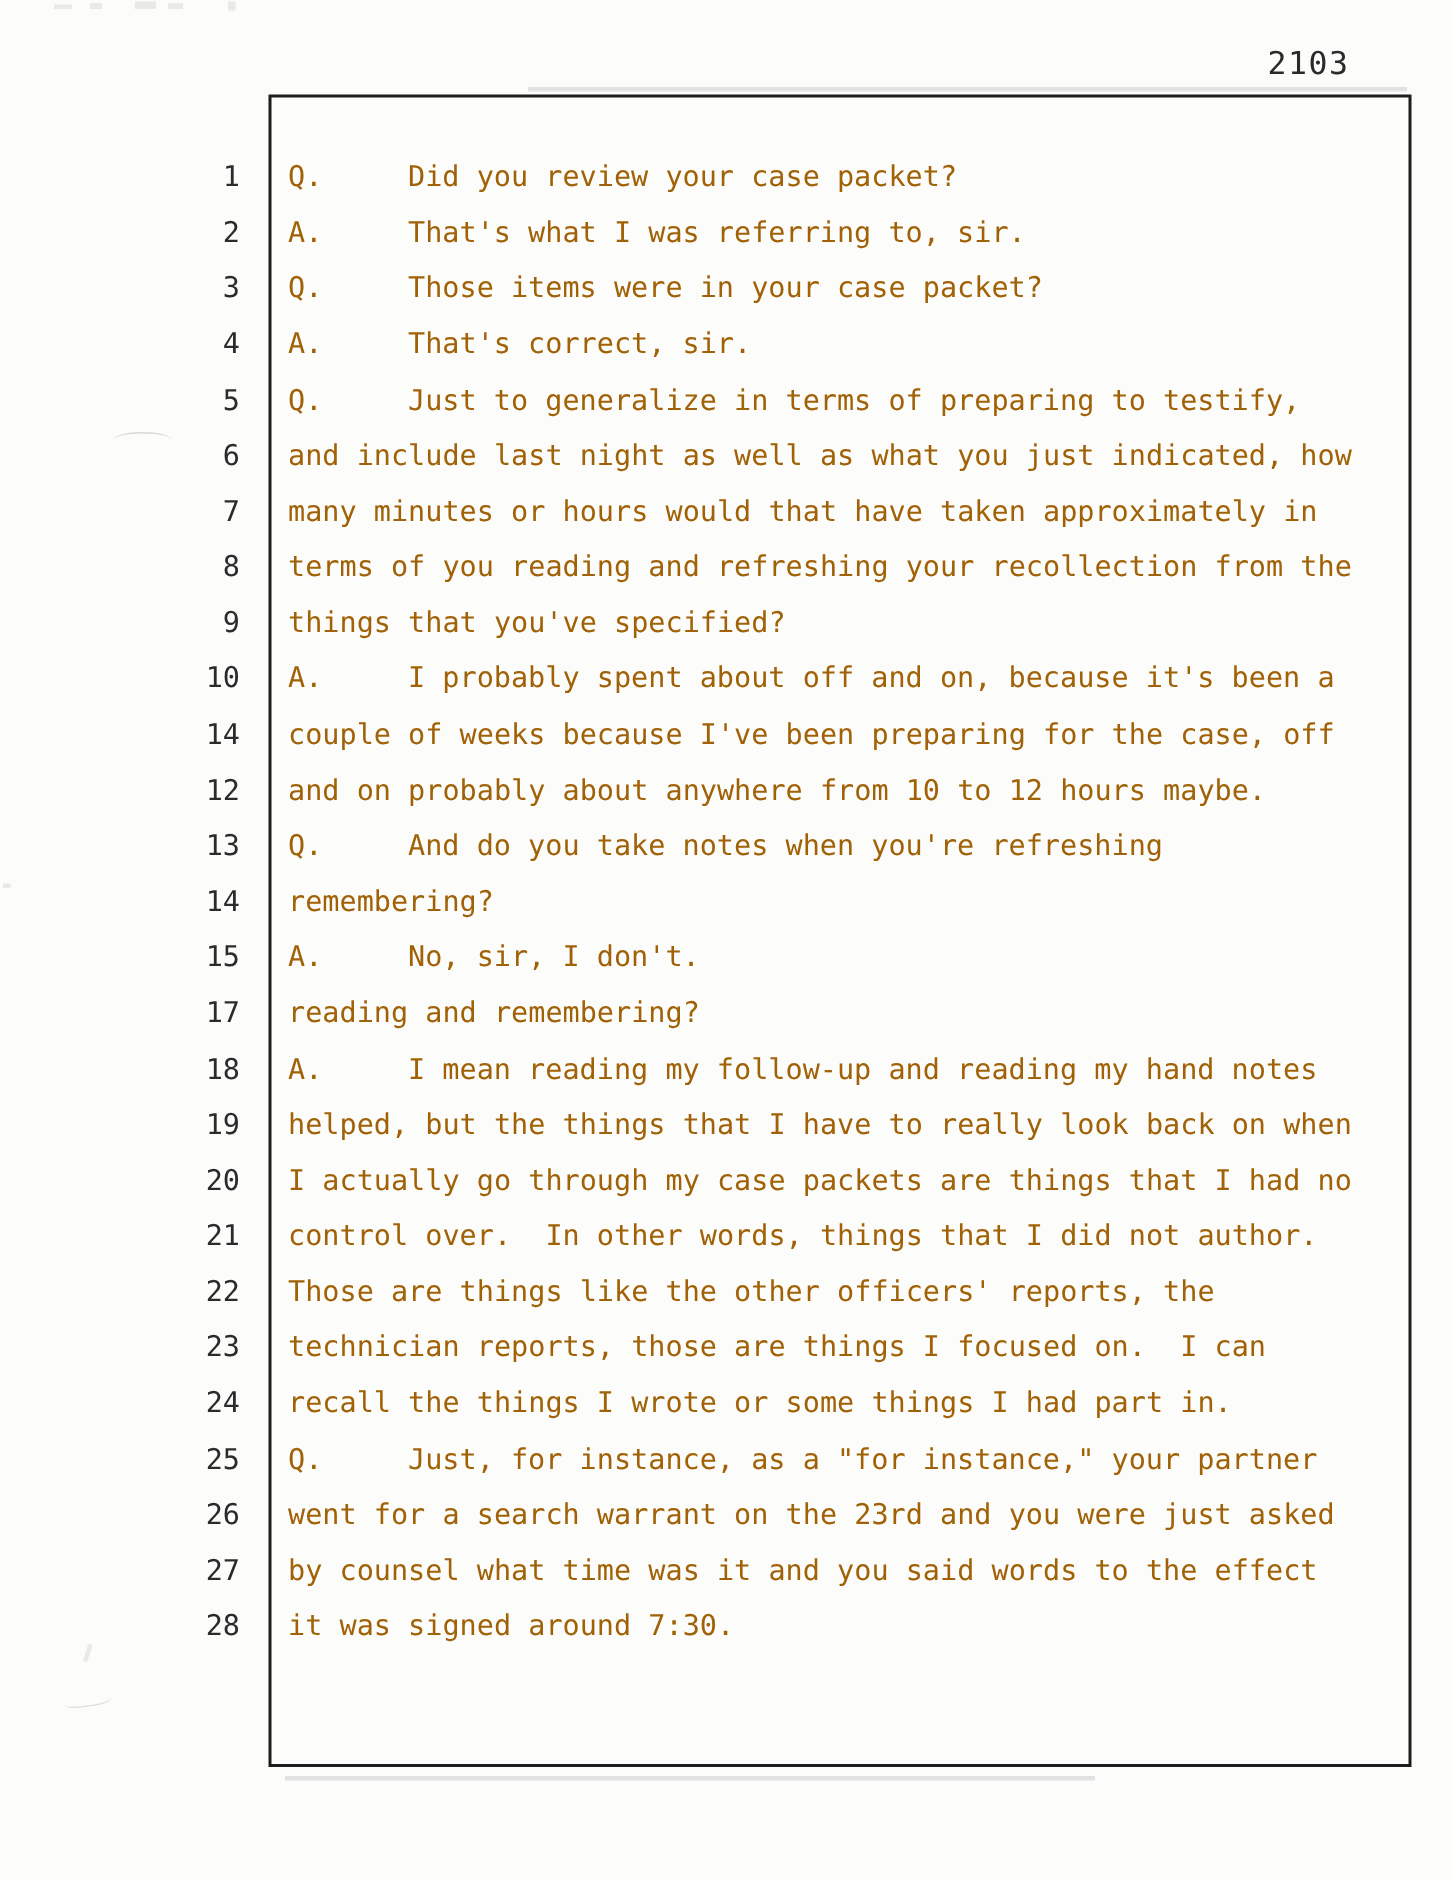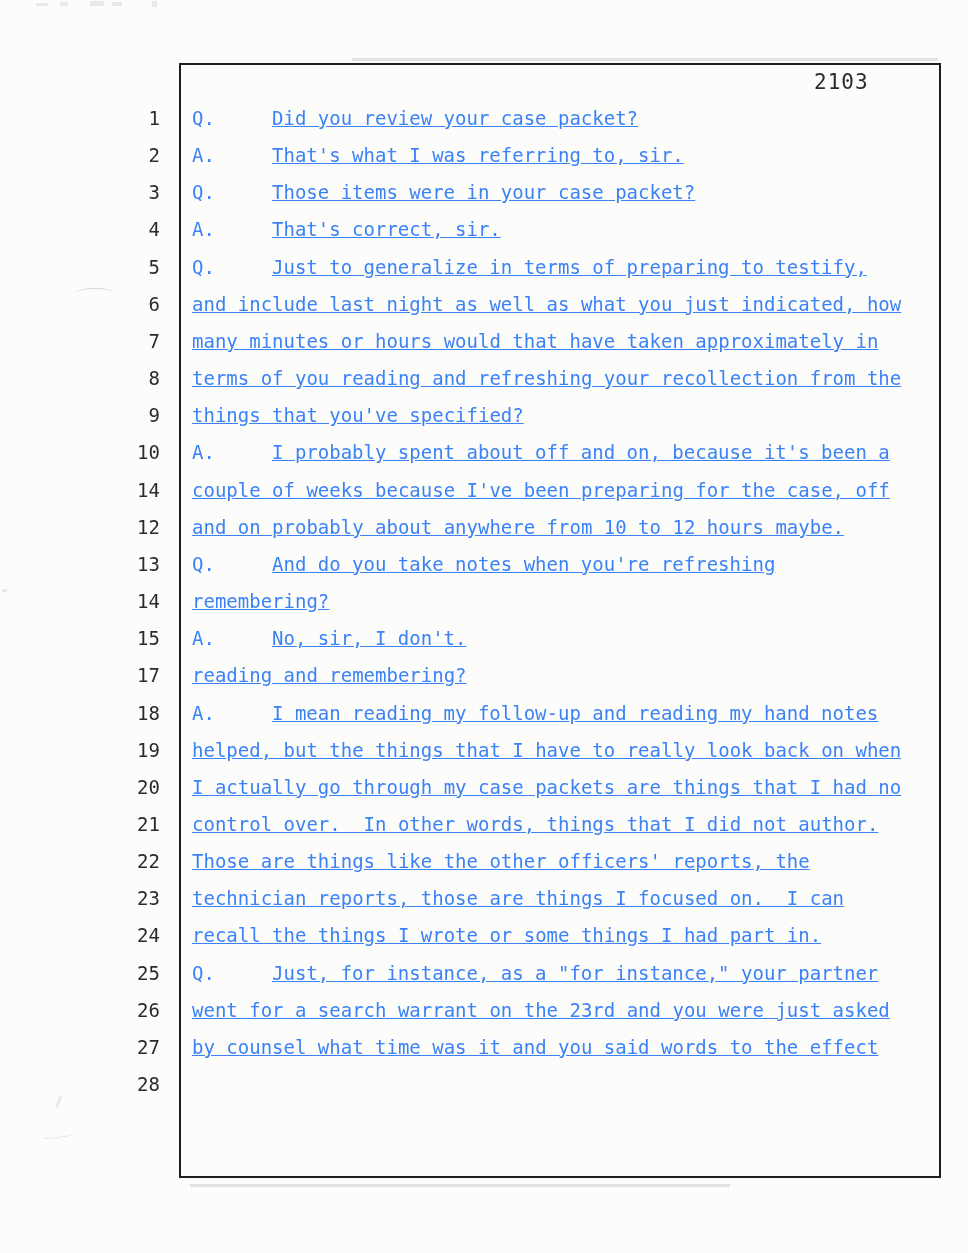"2103" .page-number { left: 814px -> 845px; margin-top: 40px -> none }
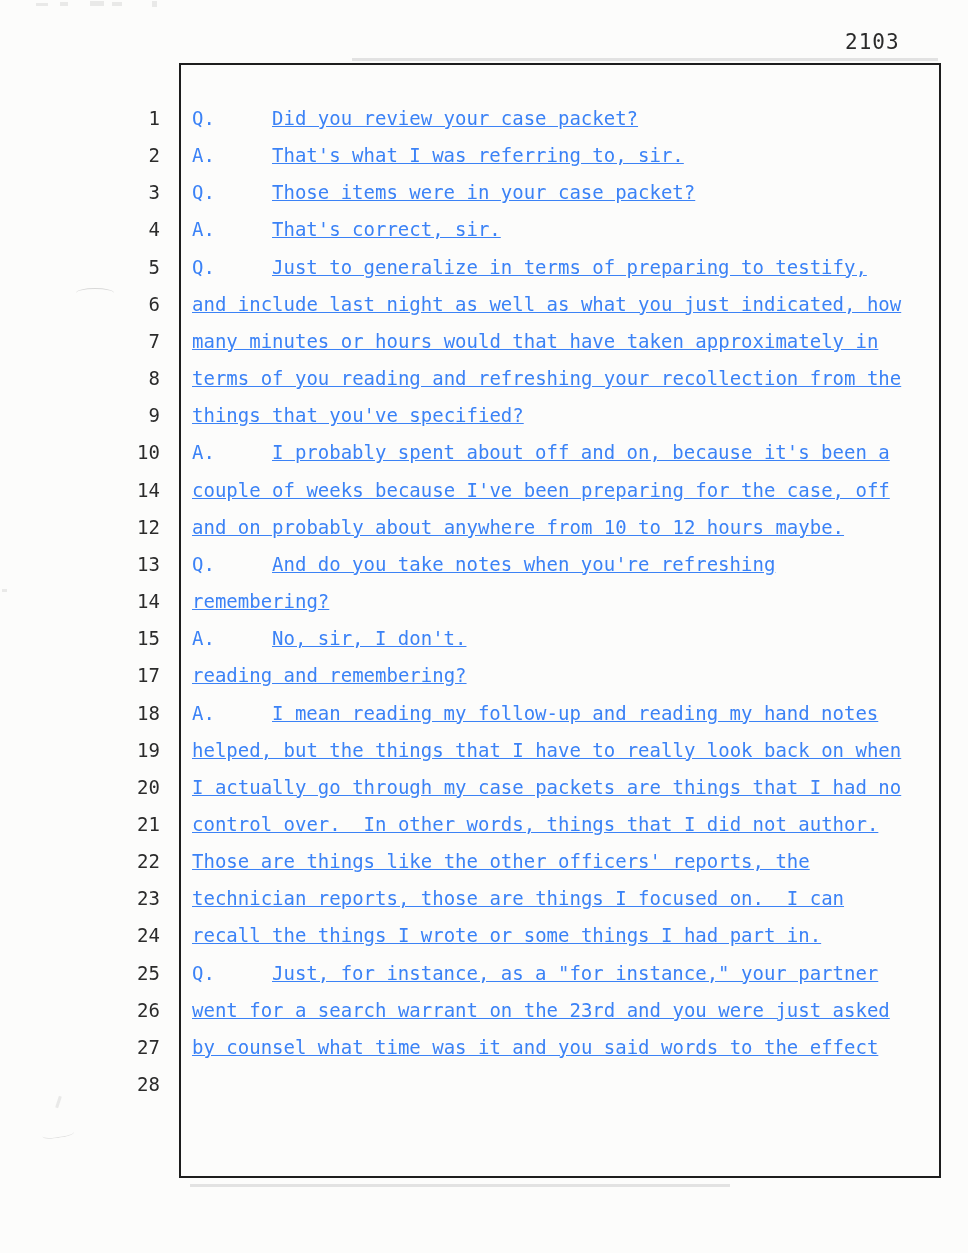"Q. Did you review your" .linetext { color: #3b82f6 -> #a16207; text-decoration: underline -> none }
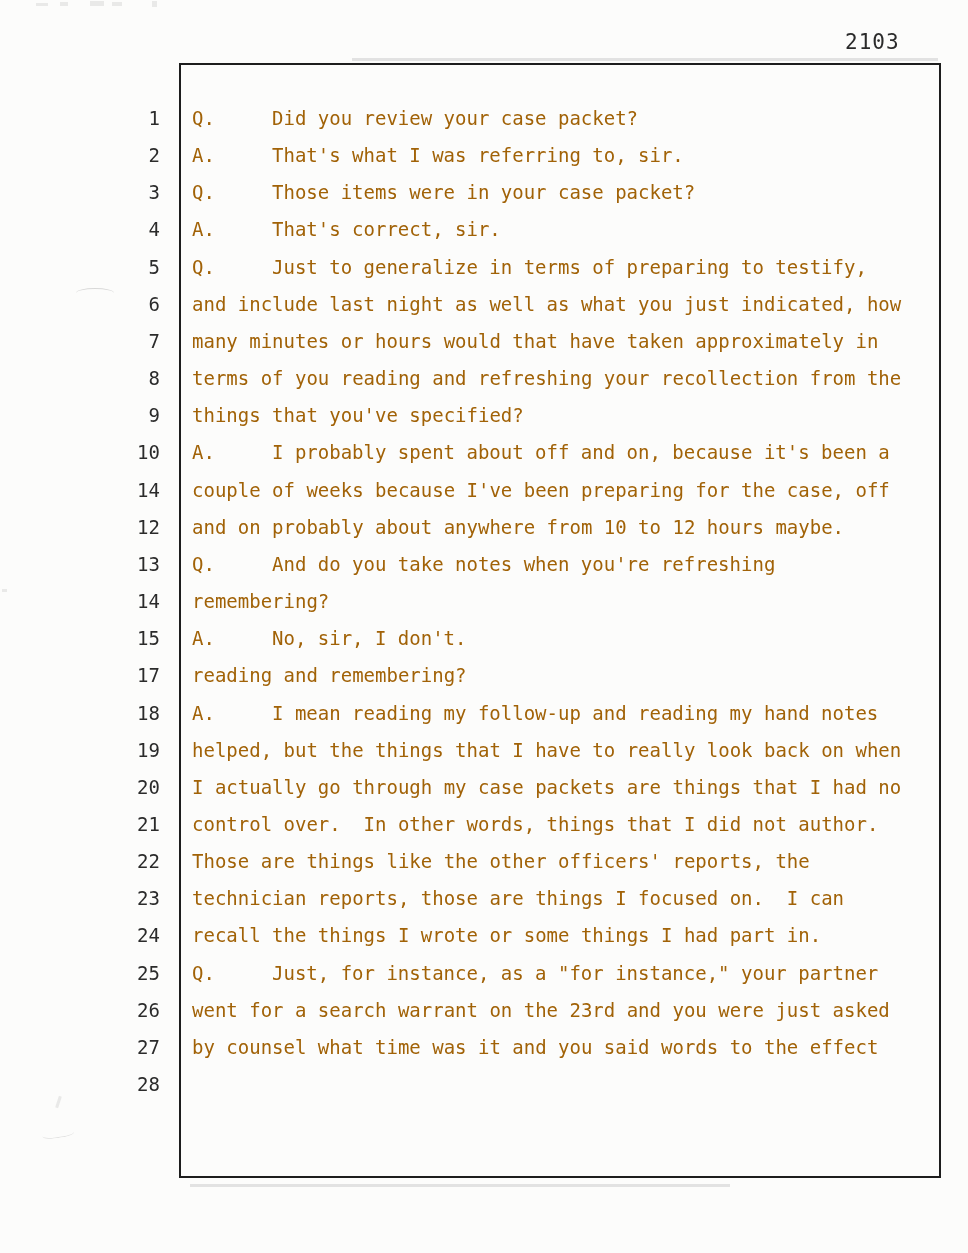"it was signed around 7:30." span.linetext { html: none -> <span><span>it was signed around 7:30.</span></span> }
